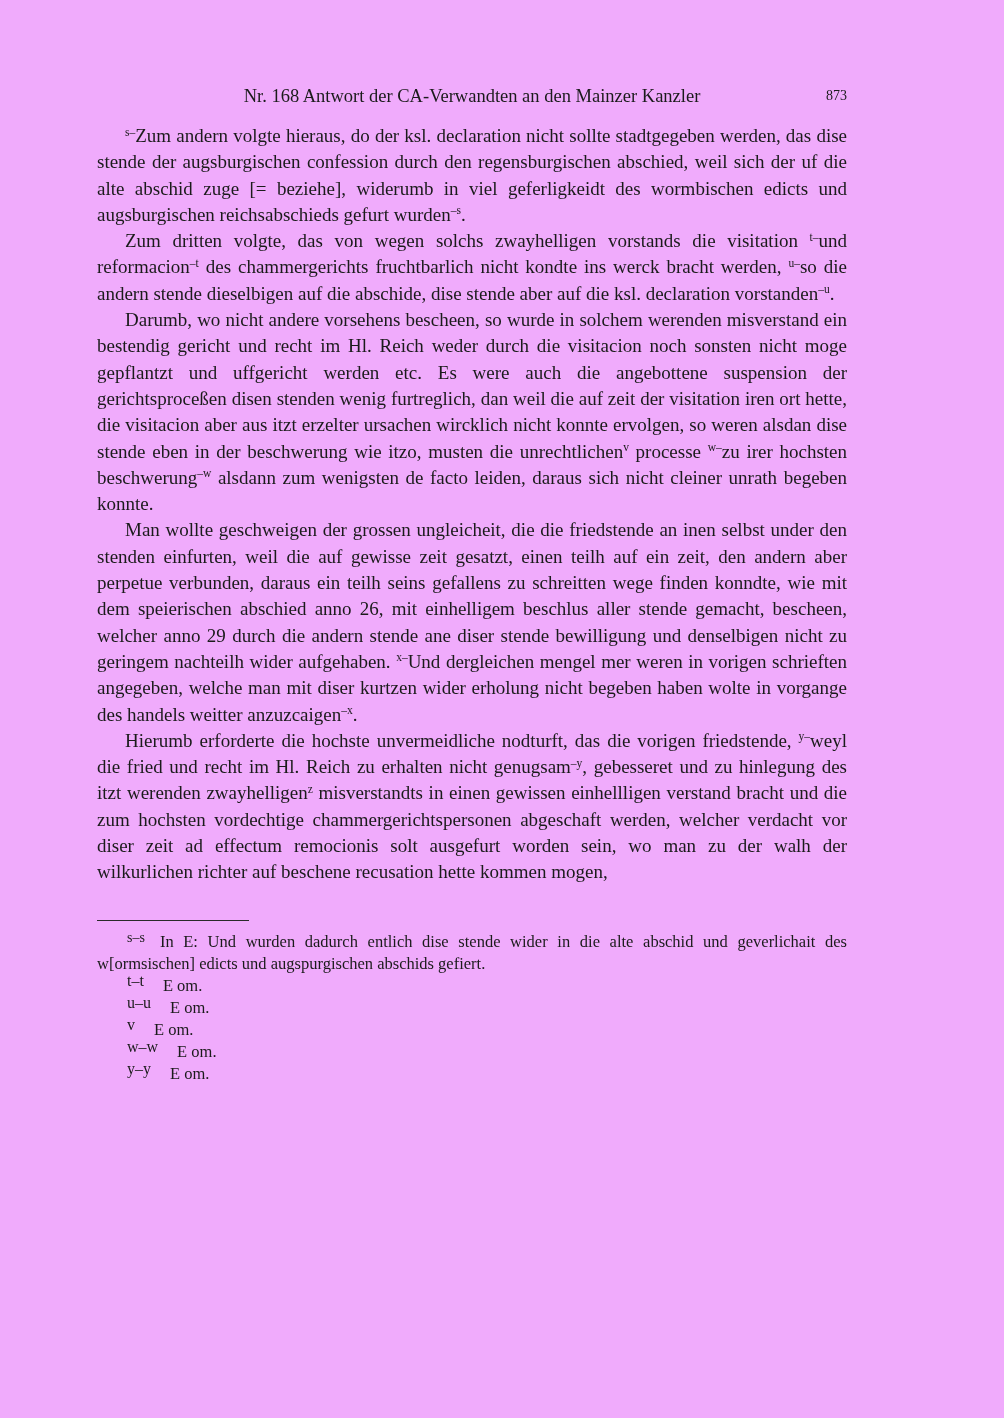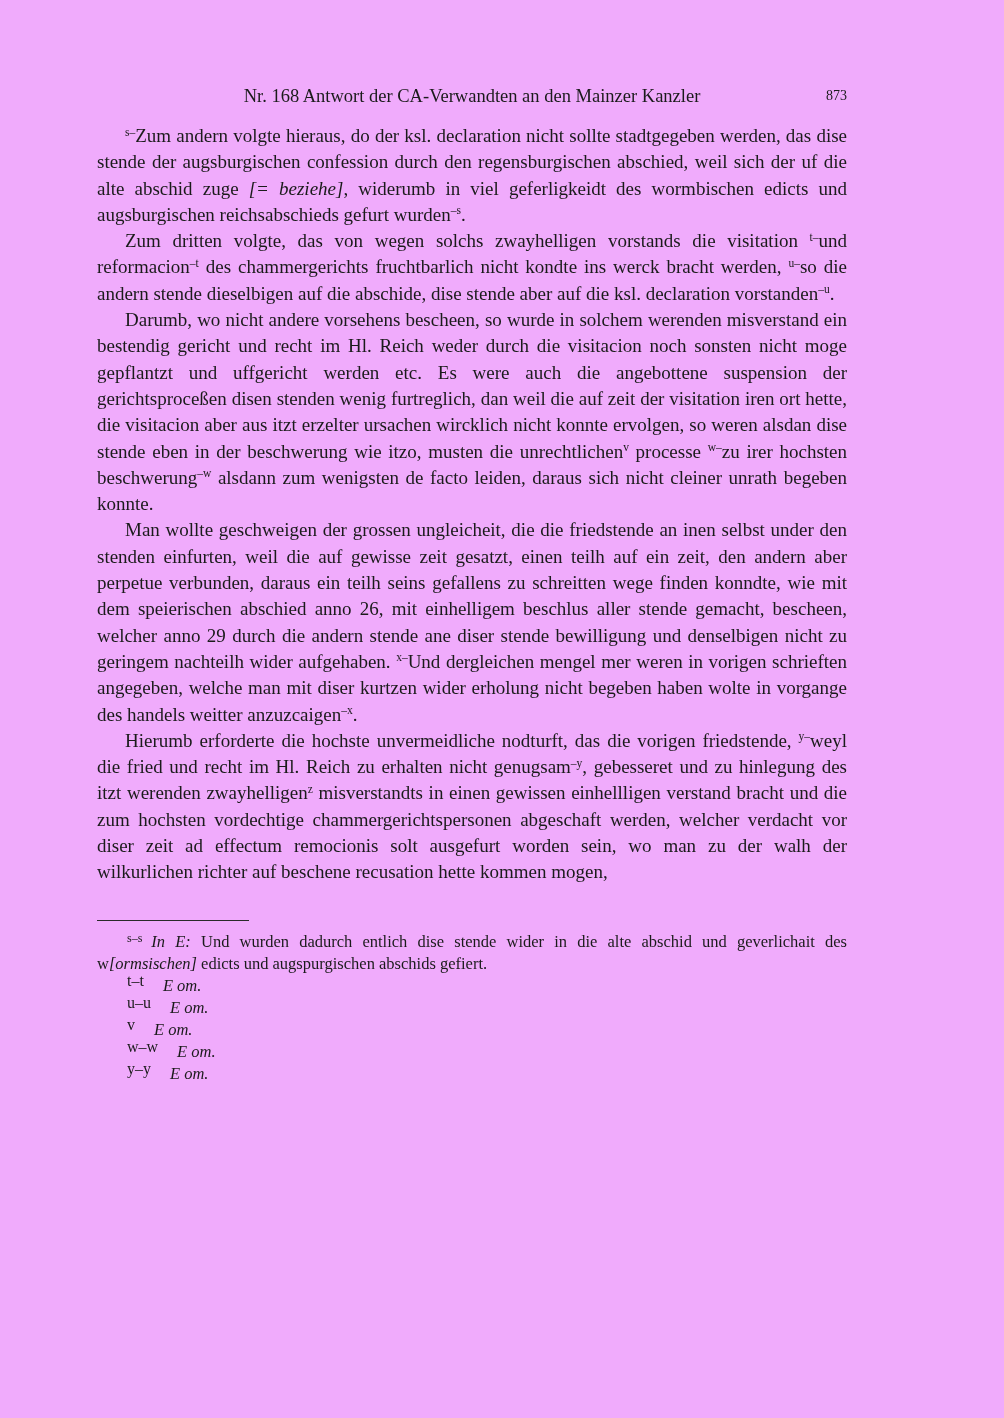"[= beziehe]" .it { font-style: italic -> none }
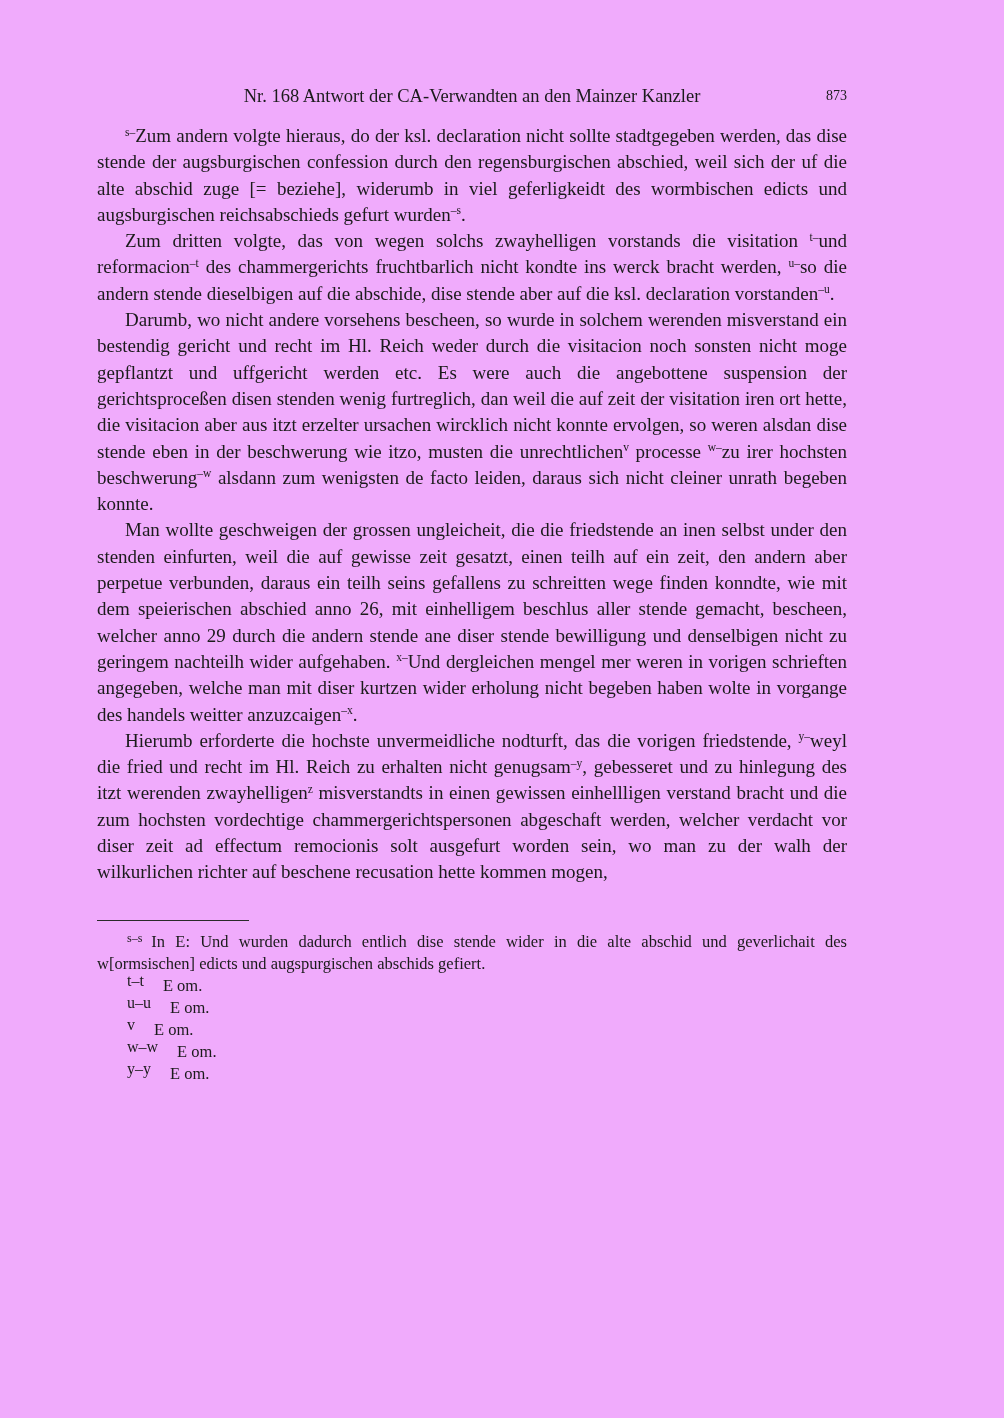"s–s" sup.fn-sg { font-size: 12px -> 14px; margin-right: 9px -> 15px }
